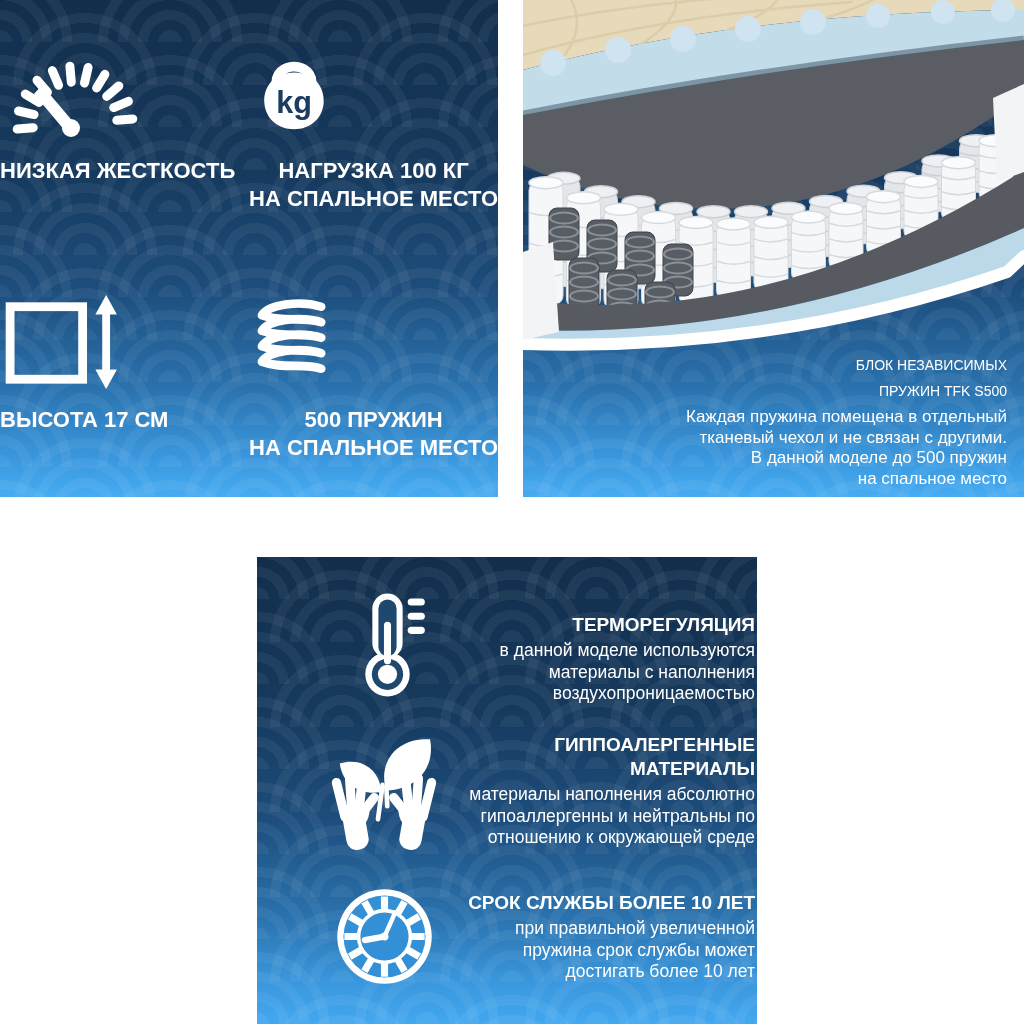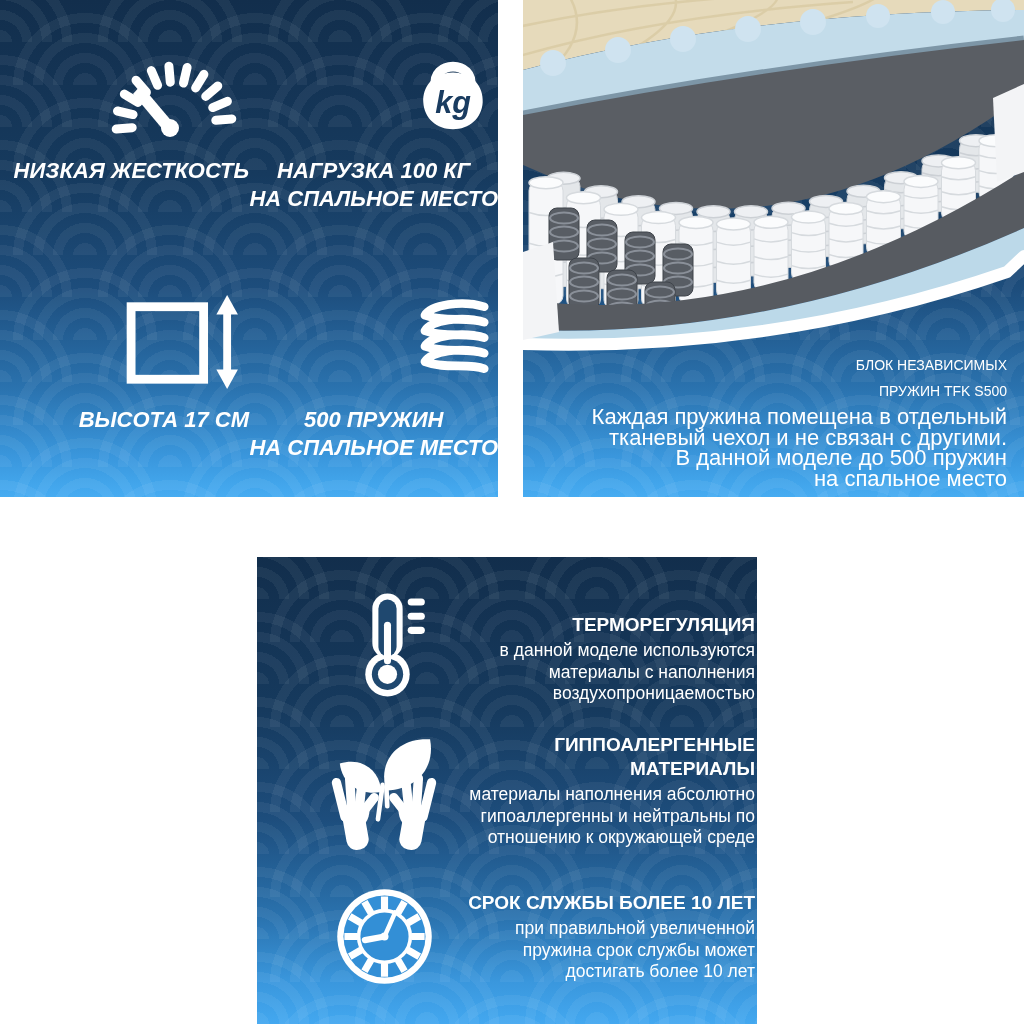"kg" .cell { align-items: flex-end -> flex-start; font-style: italic -> none }
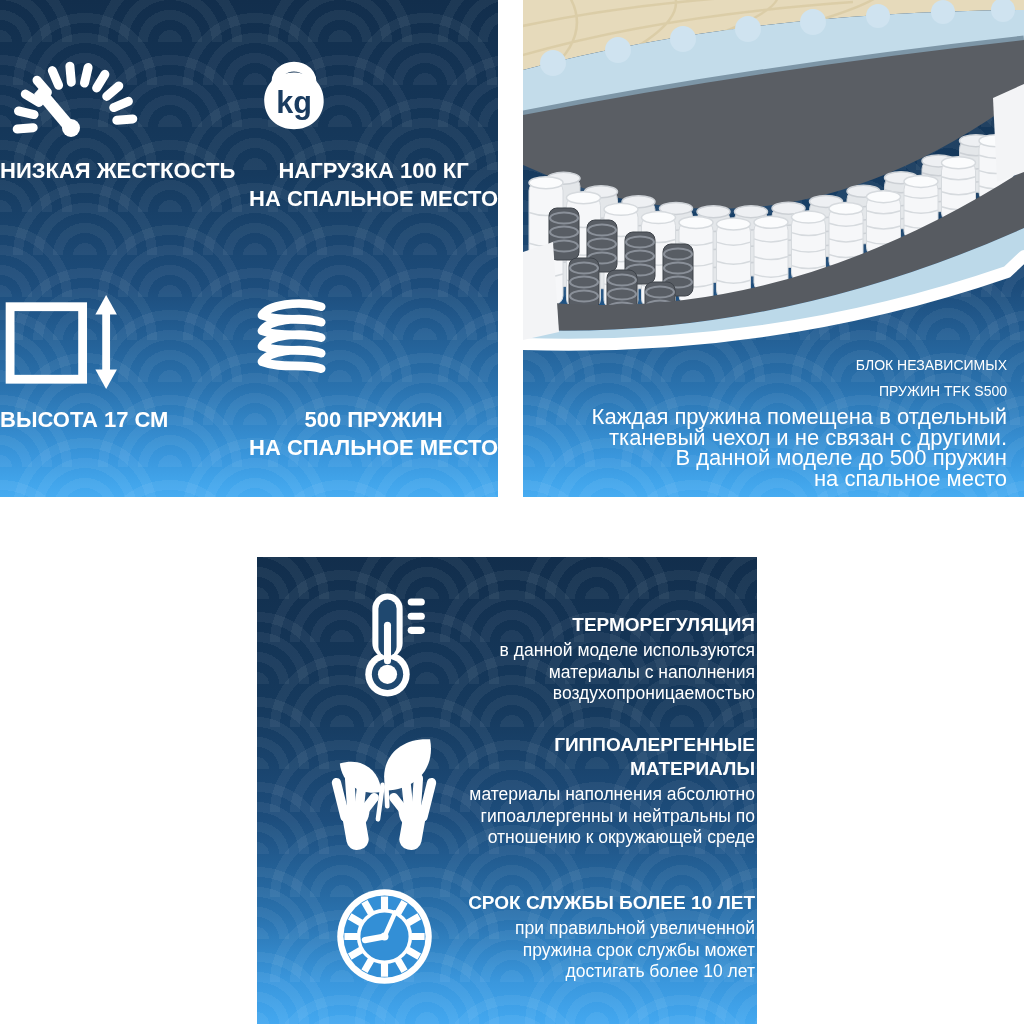"Каждая пружина помещена в отдельный" .tr-body { font-size: 22px -> 17px }
